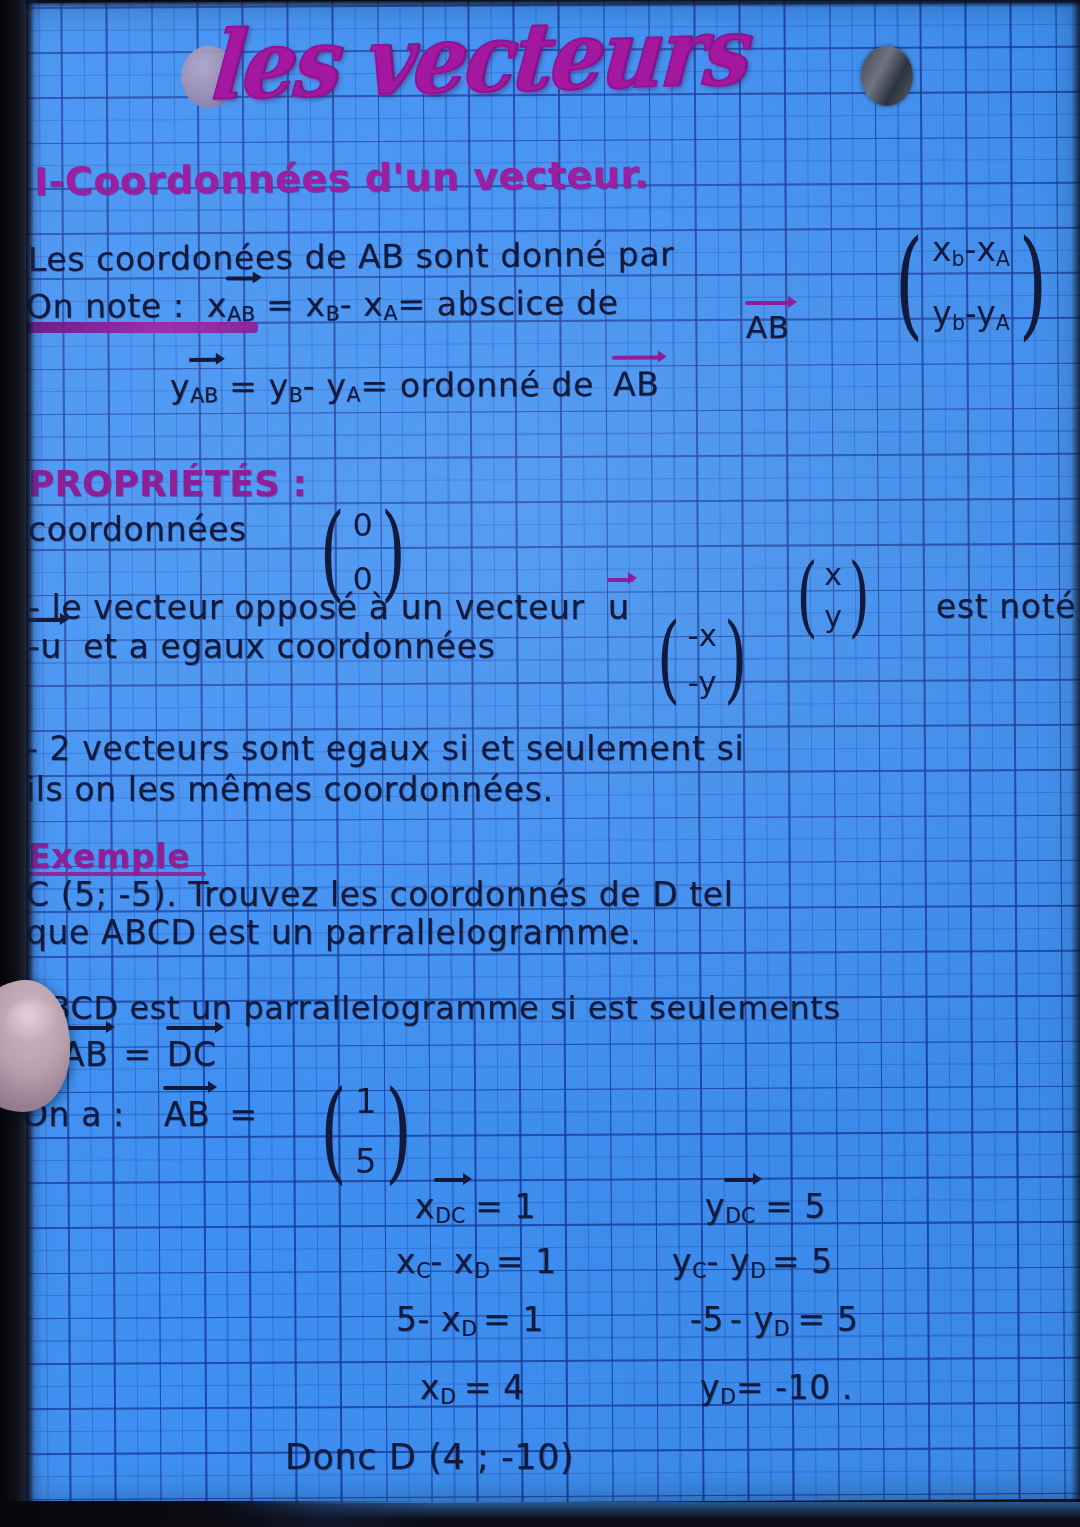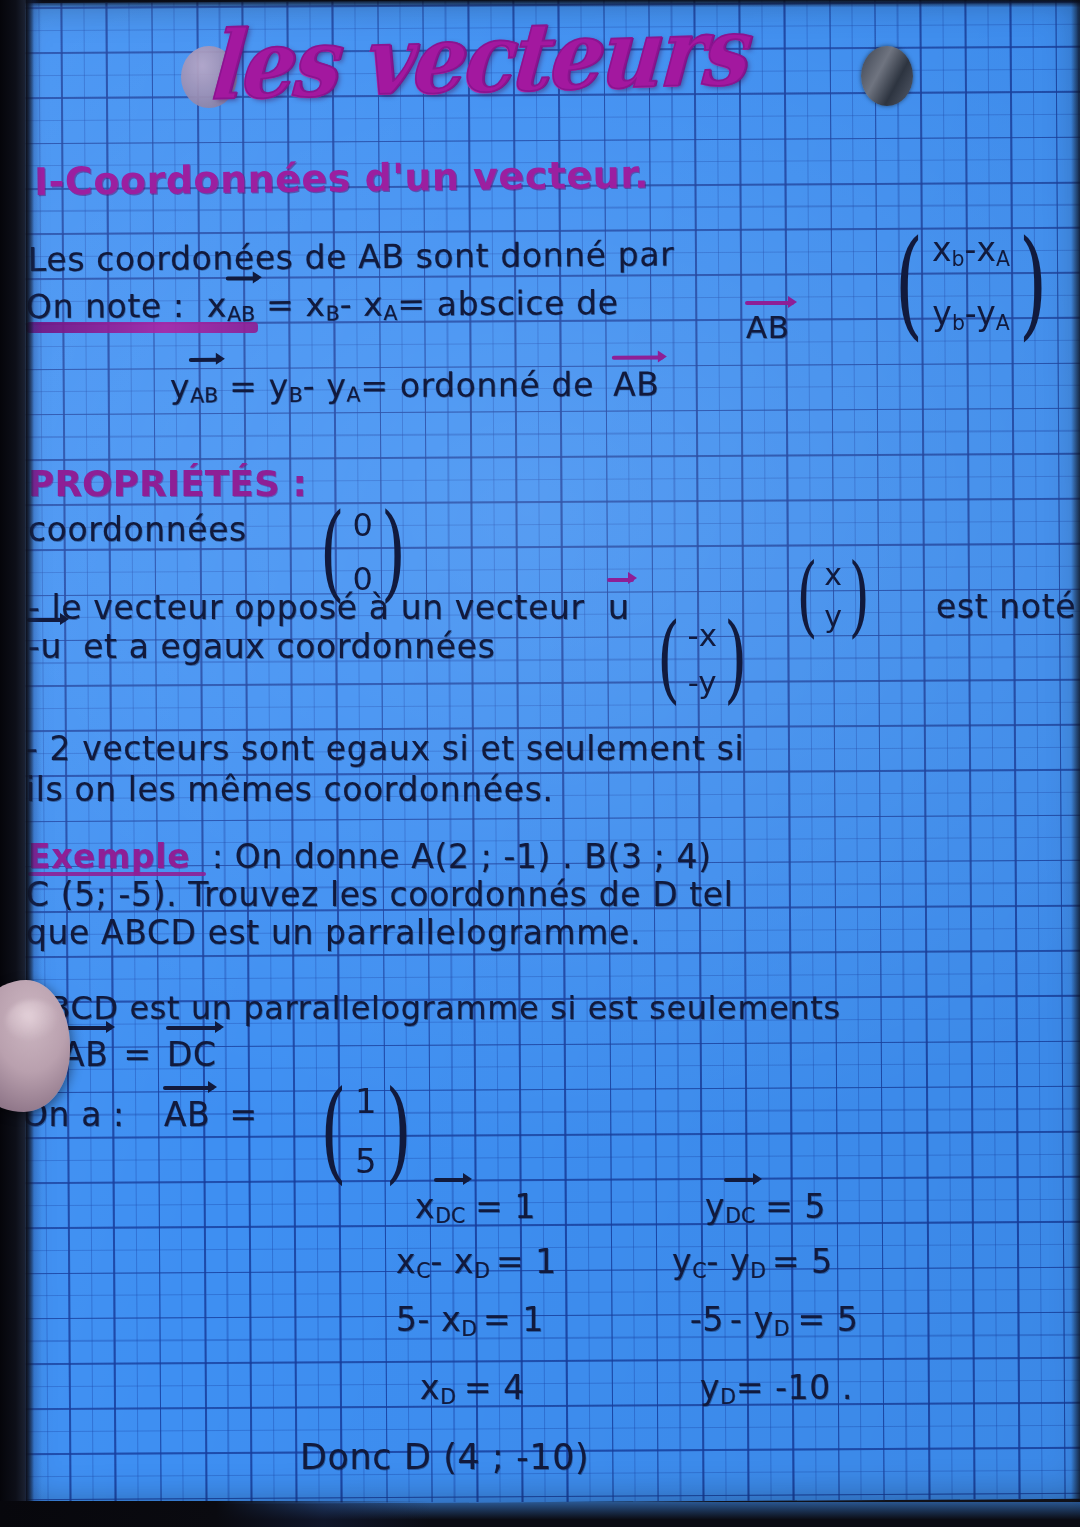": On donne A(2 ;" div.ink { html: <div> <span>:&nbsp;</span><span>On donne A(2 ; -1) . B(3 ; 4)</span> </div> -> none }
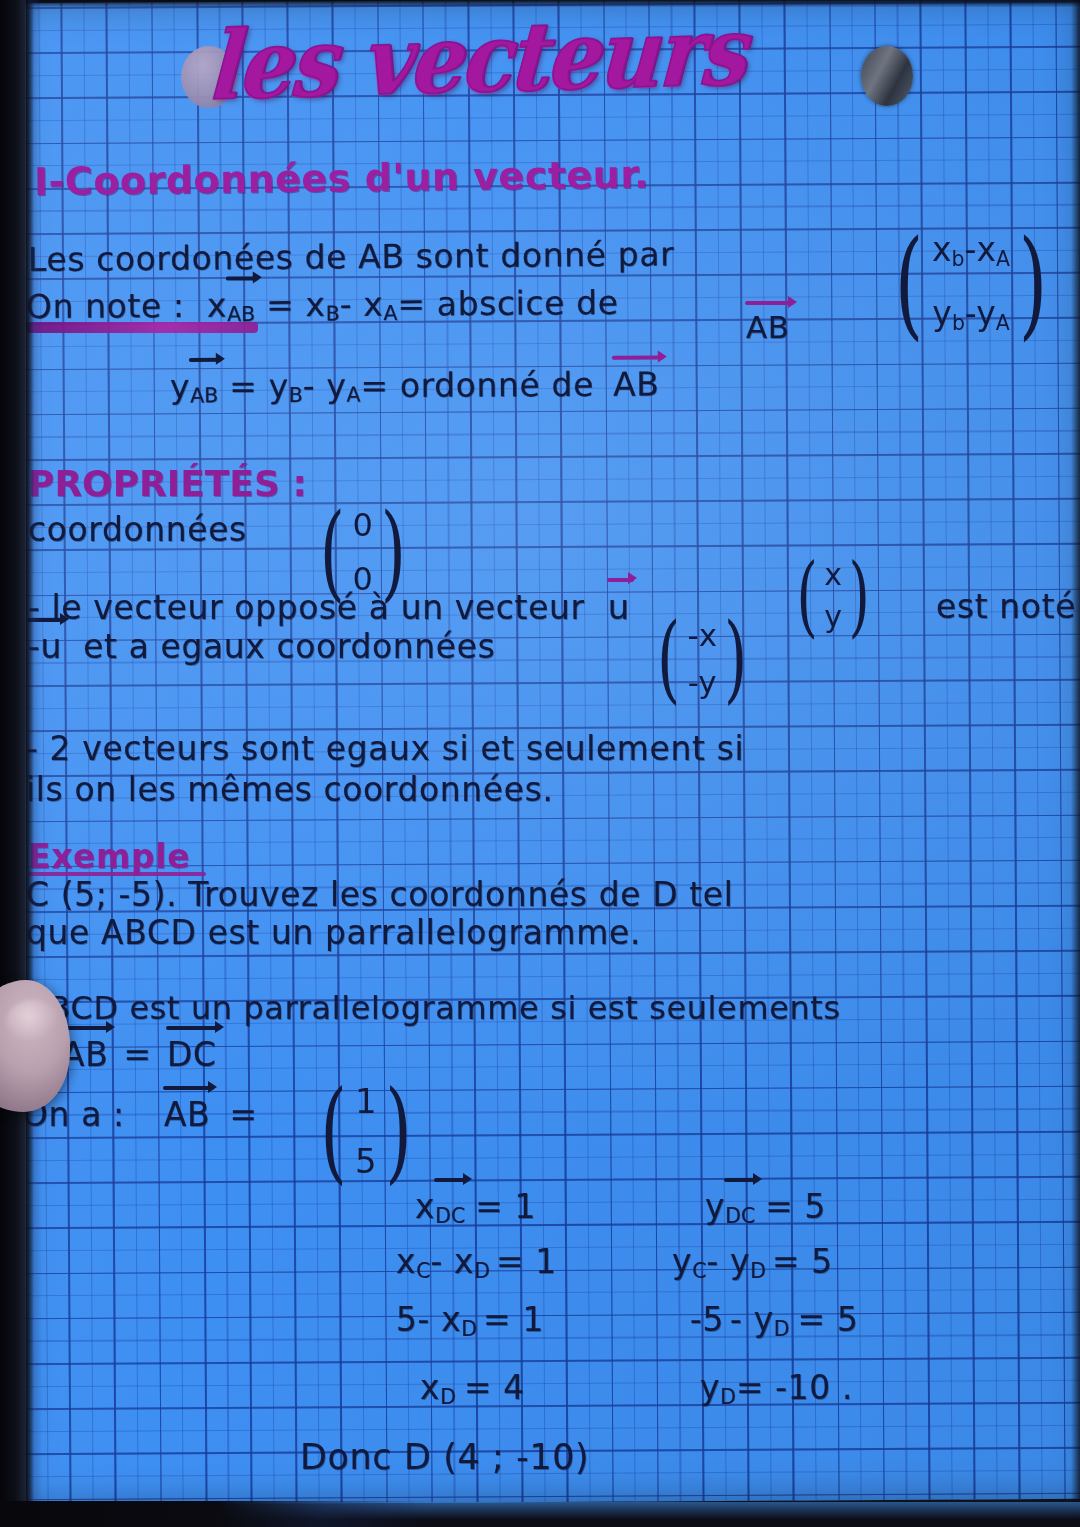"Donc D (4 ; -10)" div.ink { left: 300px -> 285px }
